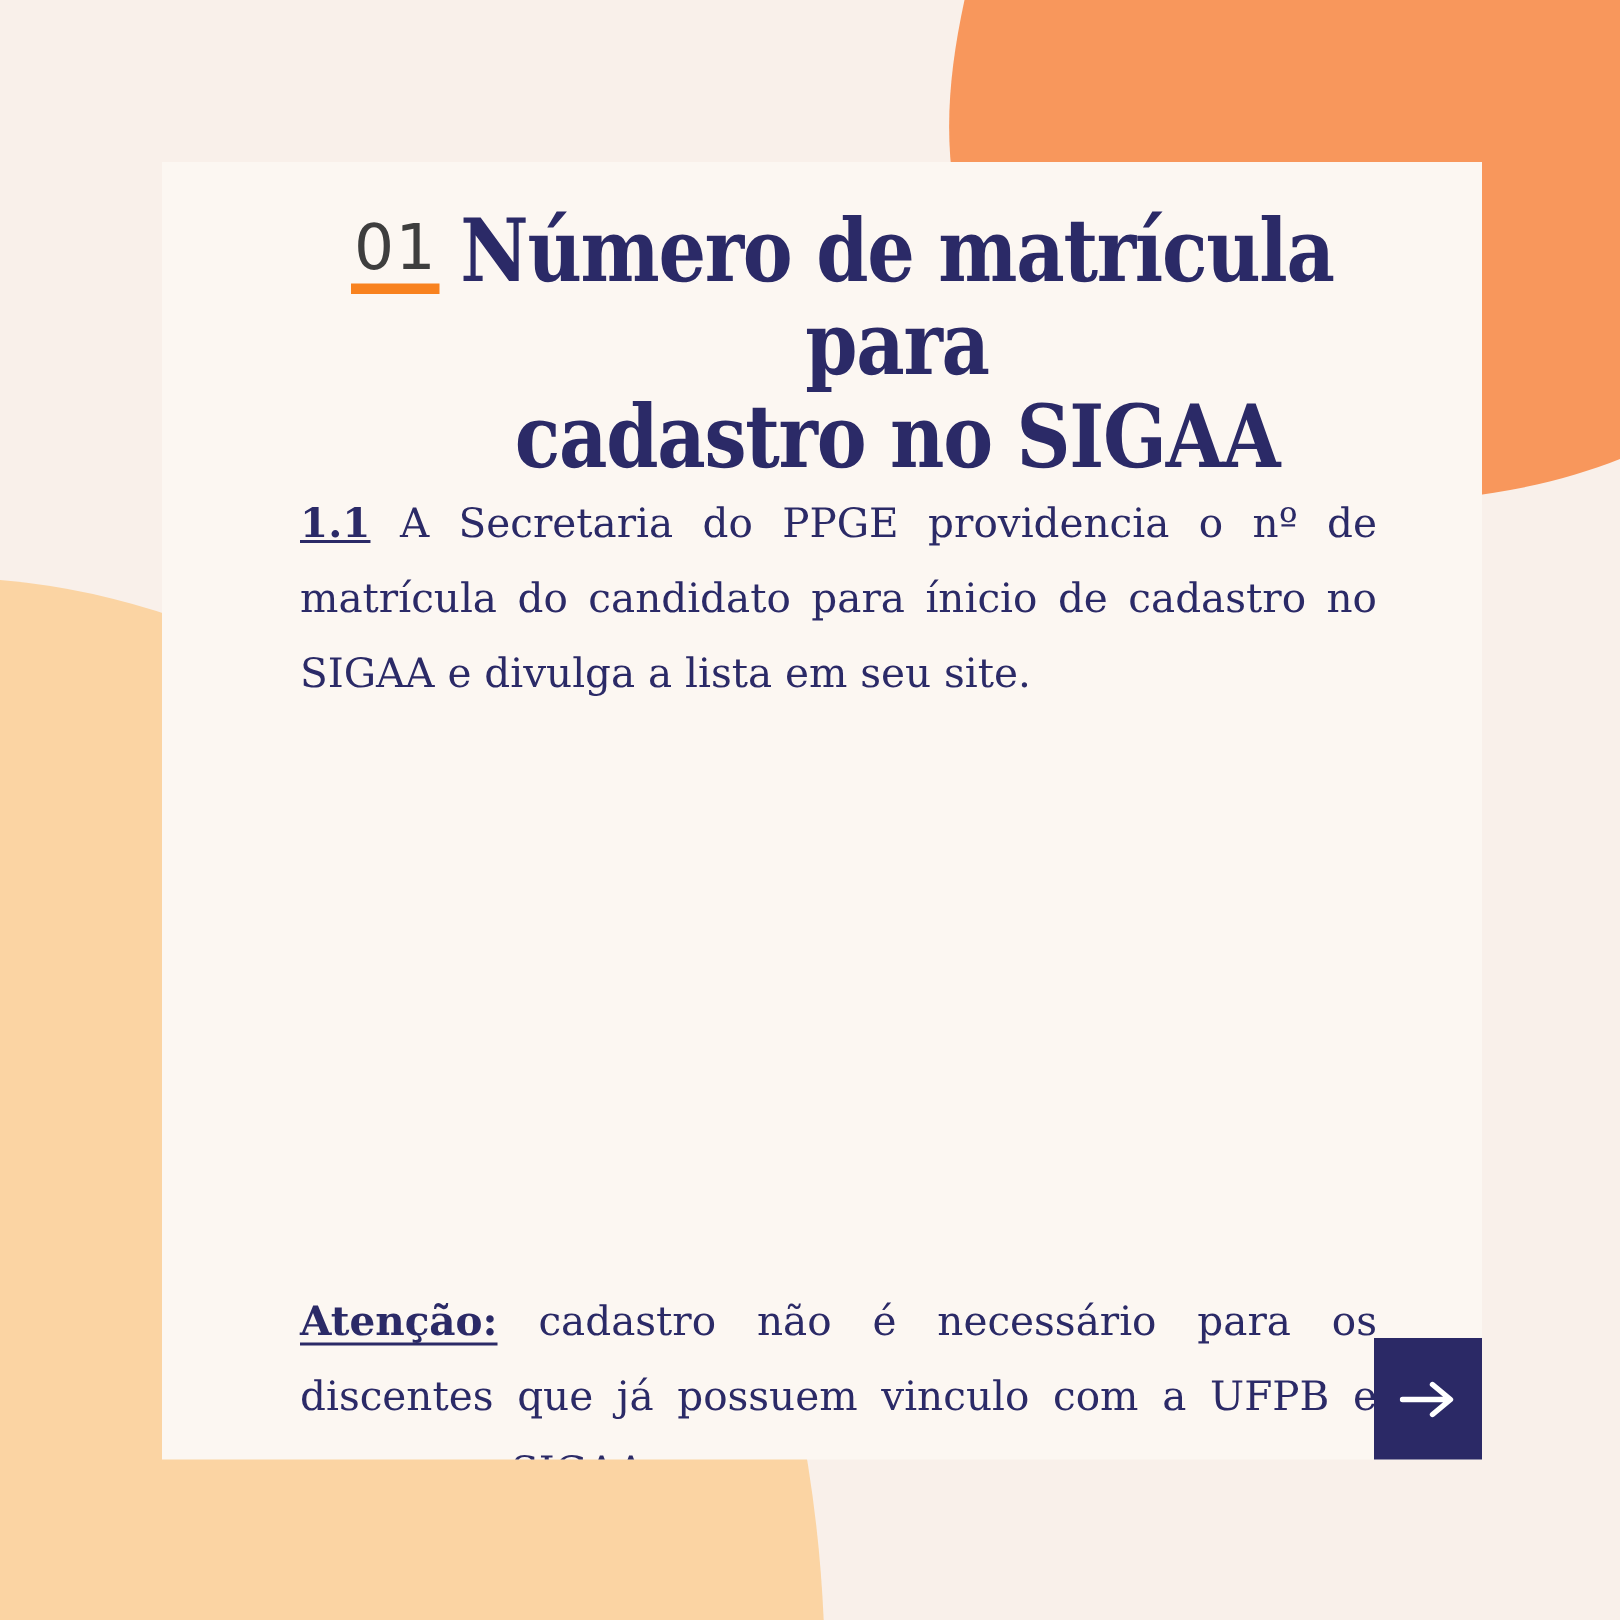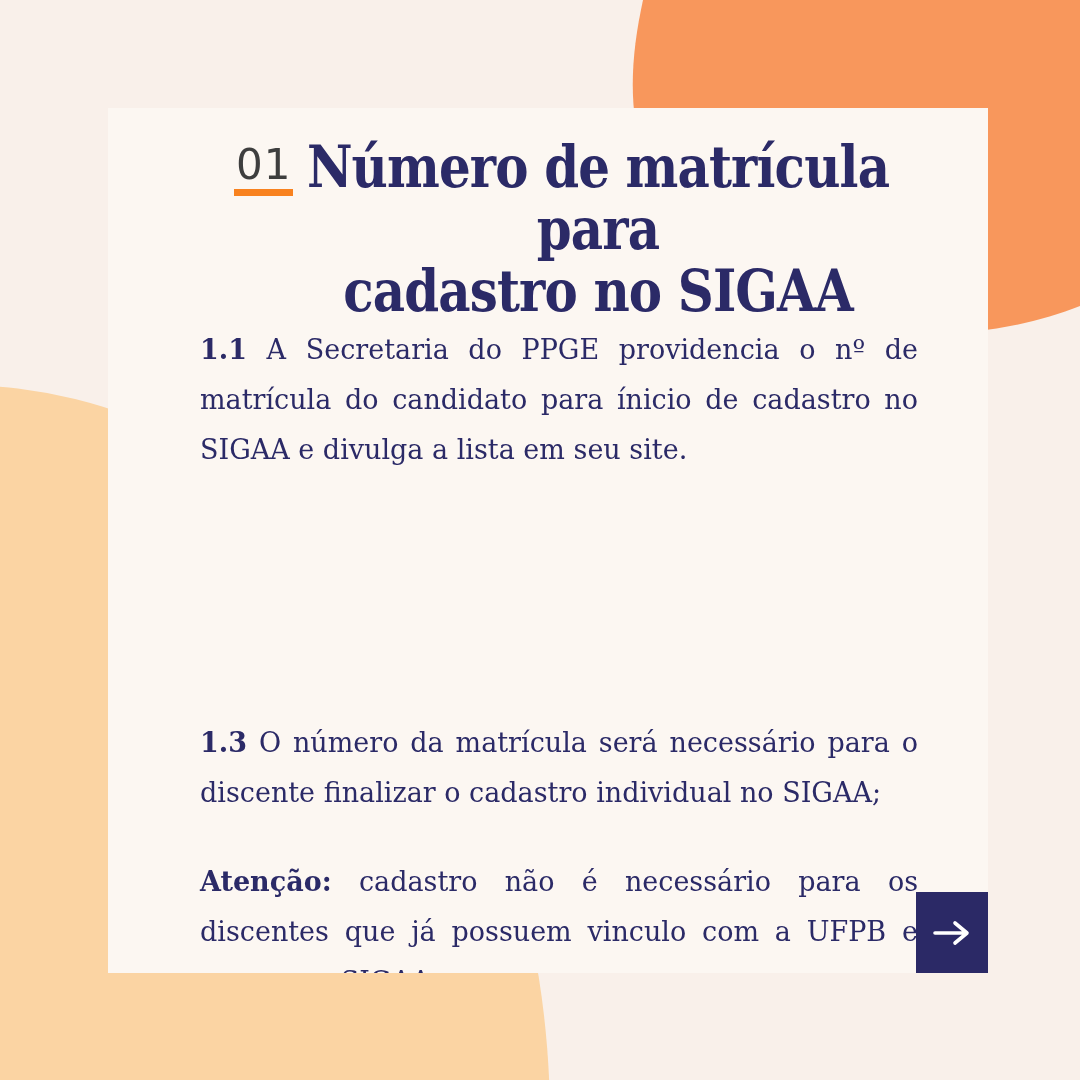"1.1" .para .lead { text-decoration: none -> underline }
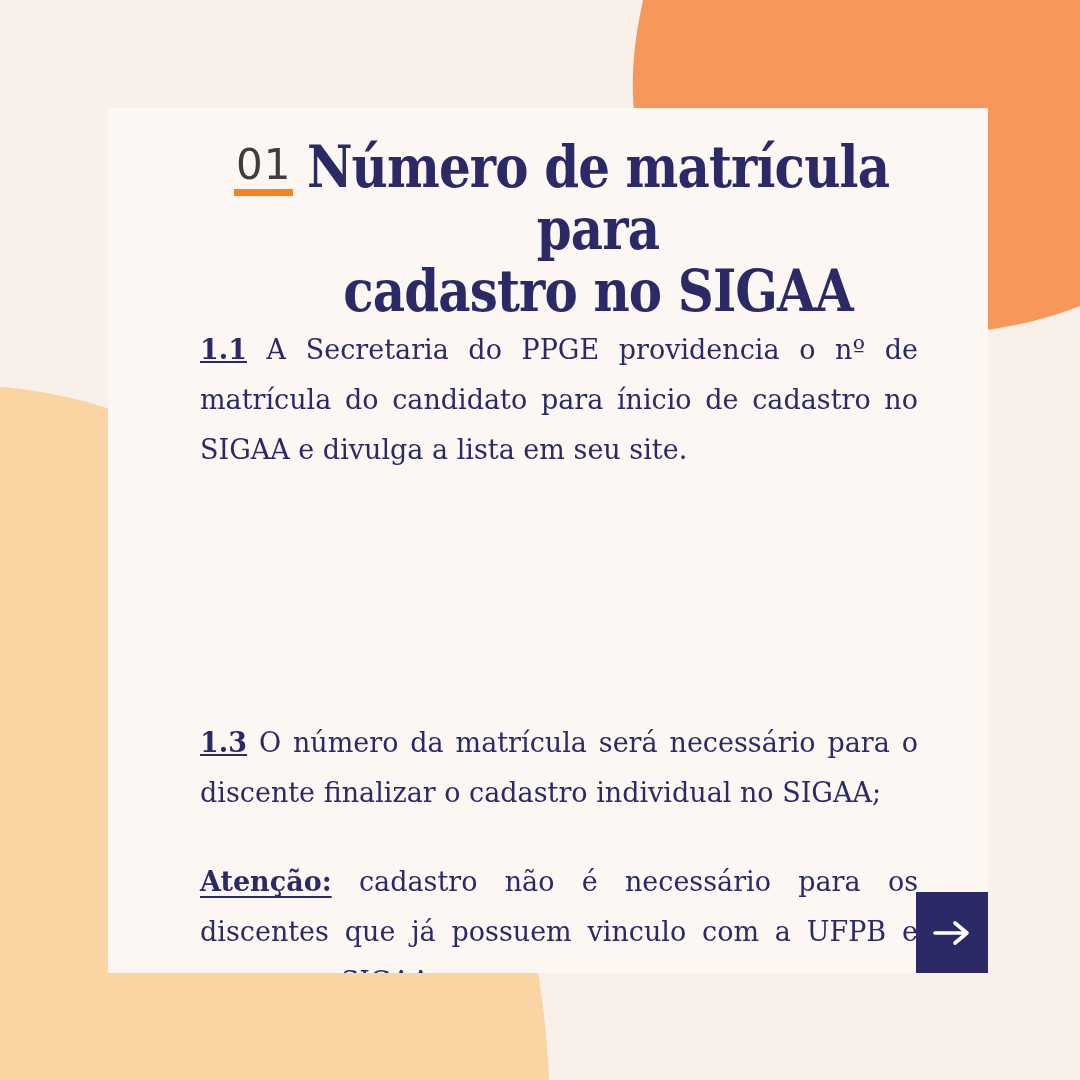"1.3 O número da matrícula" p.para { html: <p><span>1.3</span> <span>O número da matrícula será necessário para o discente finalizar o cadastro individual no SIGAA;</span></p> -> none }
